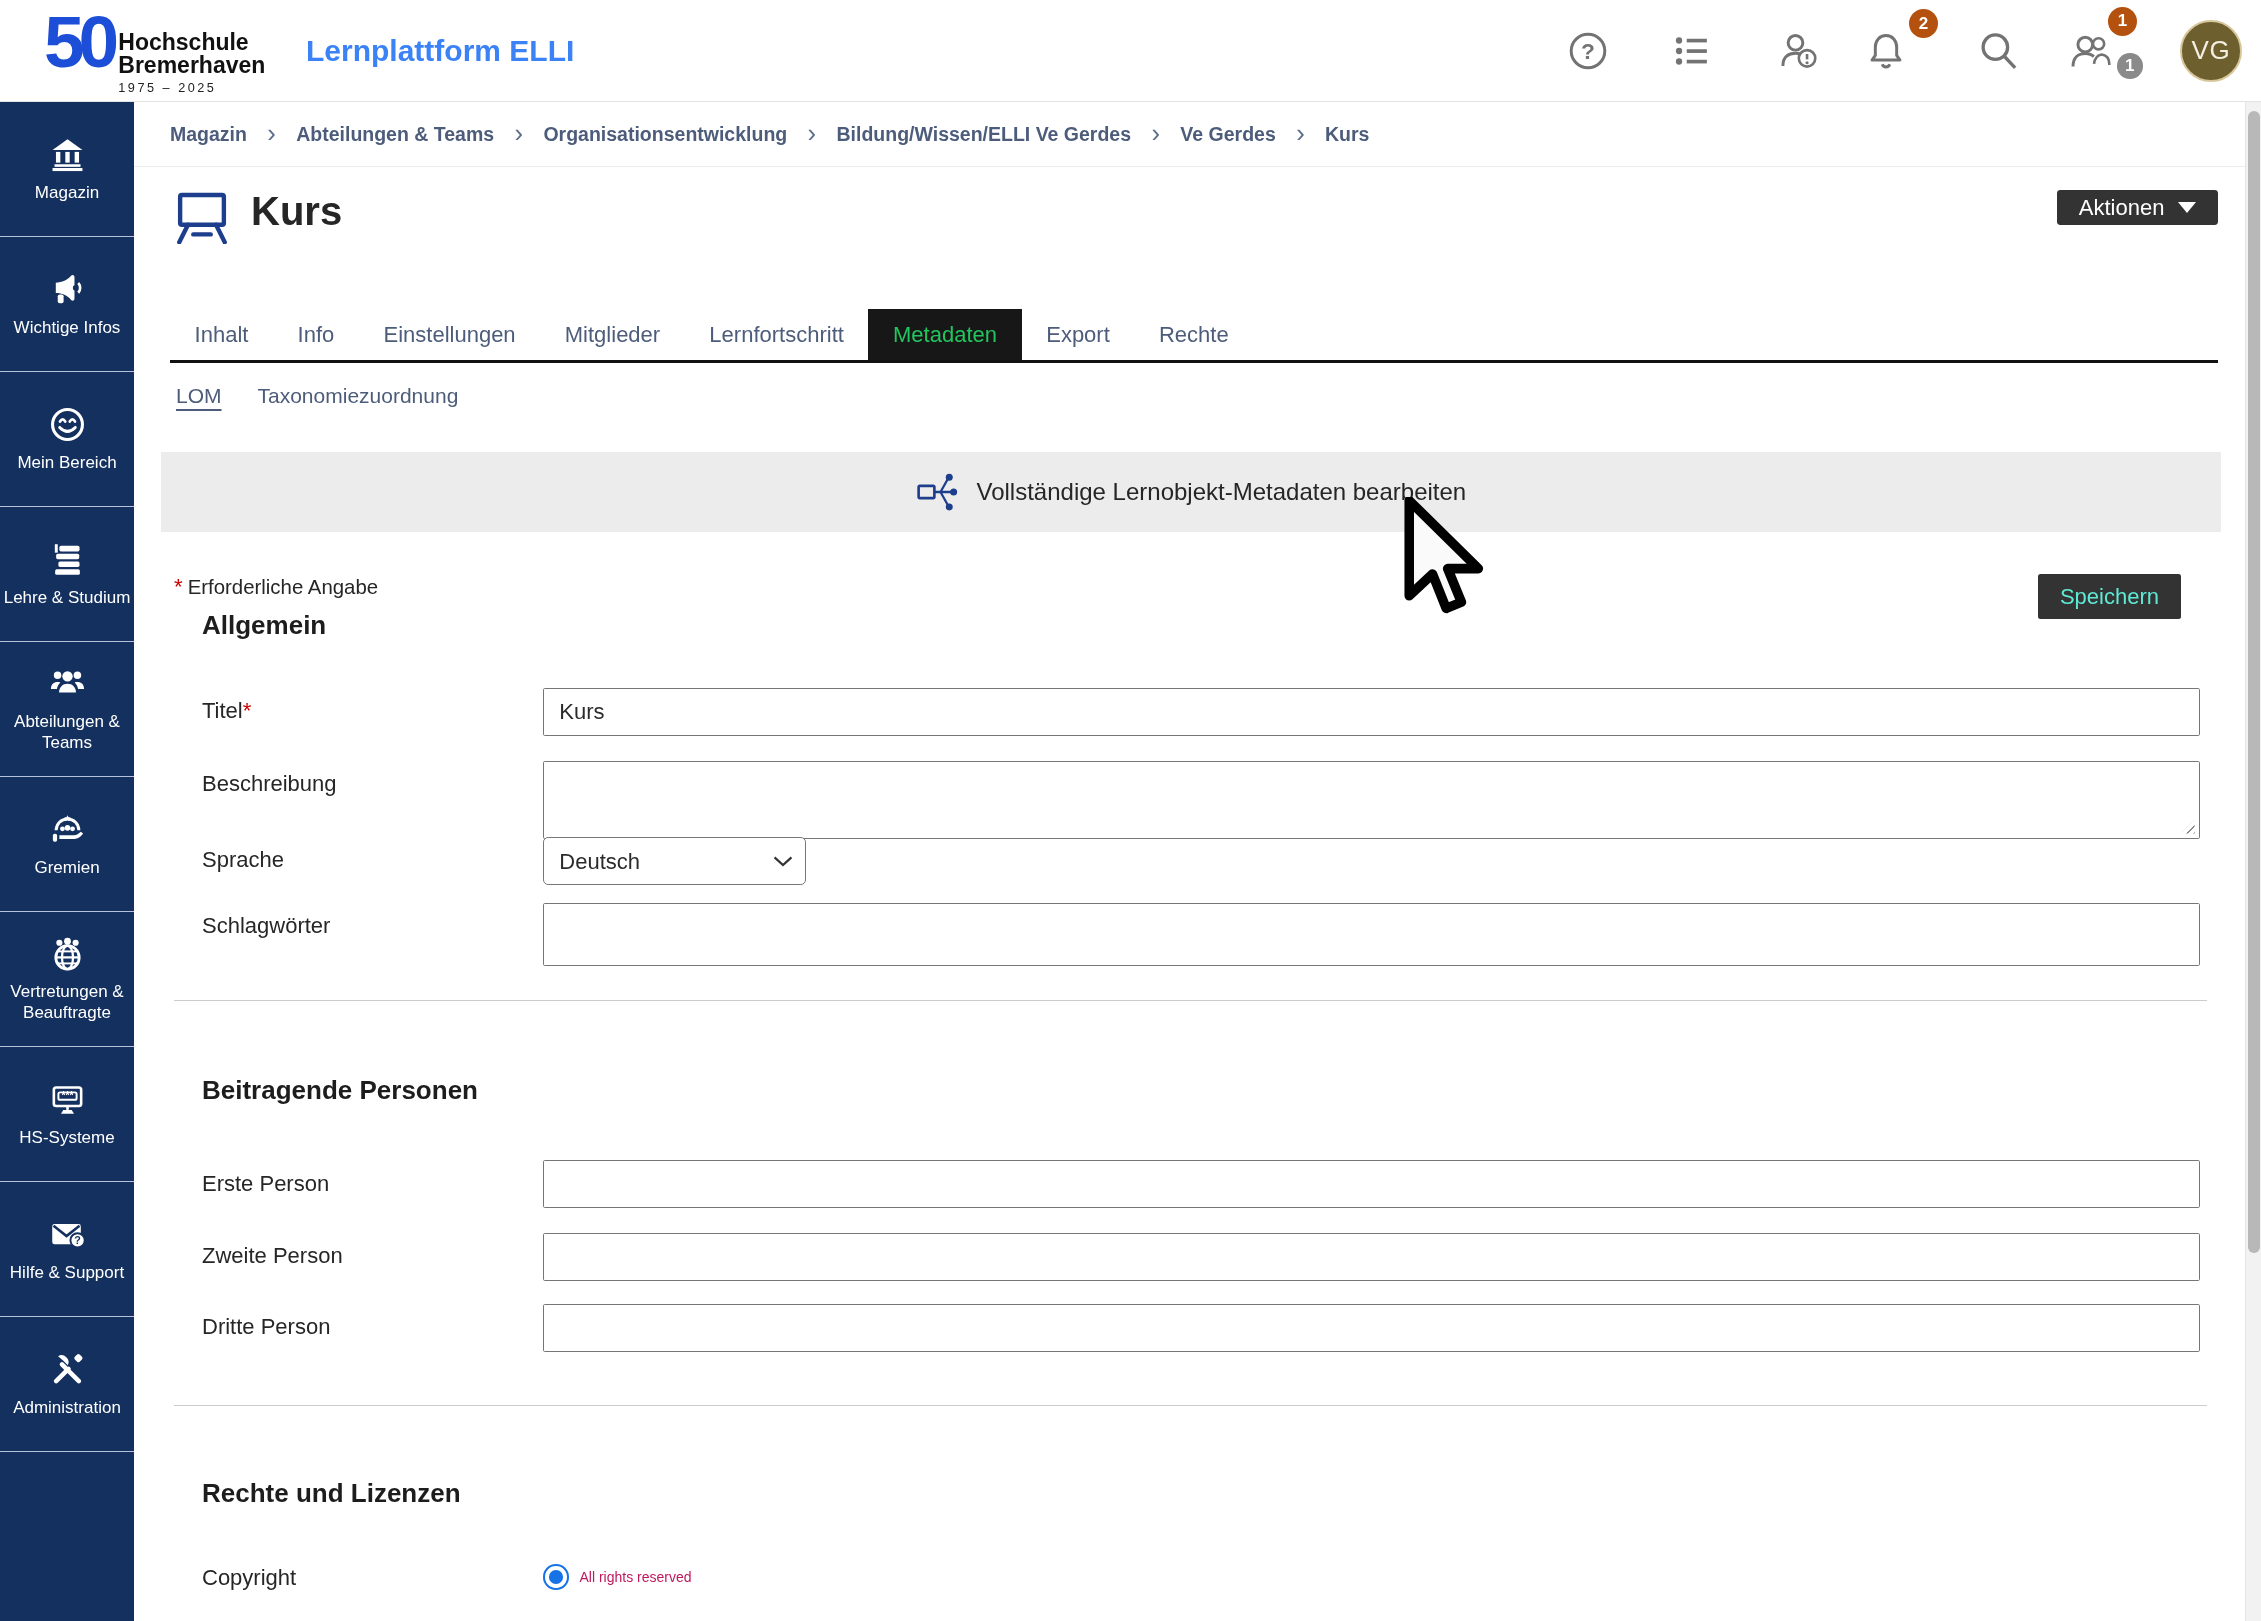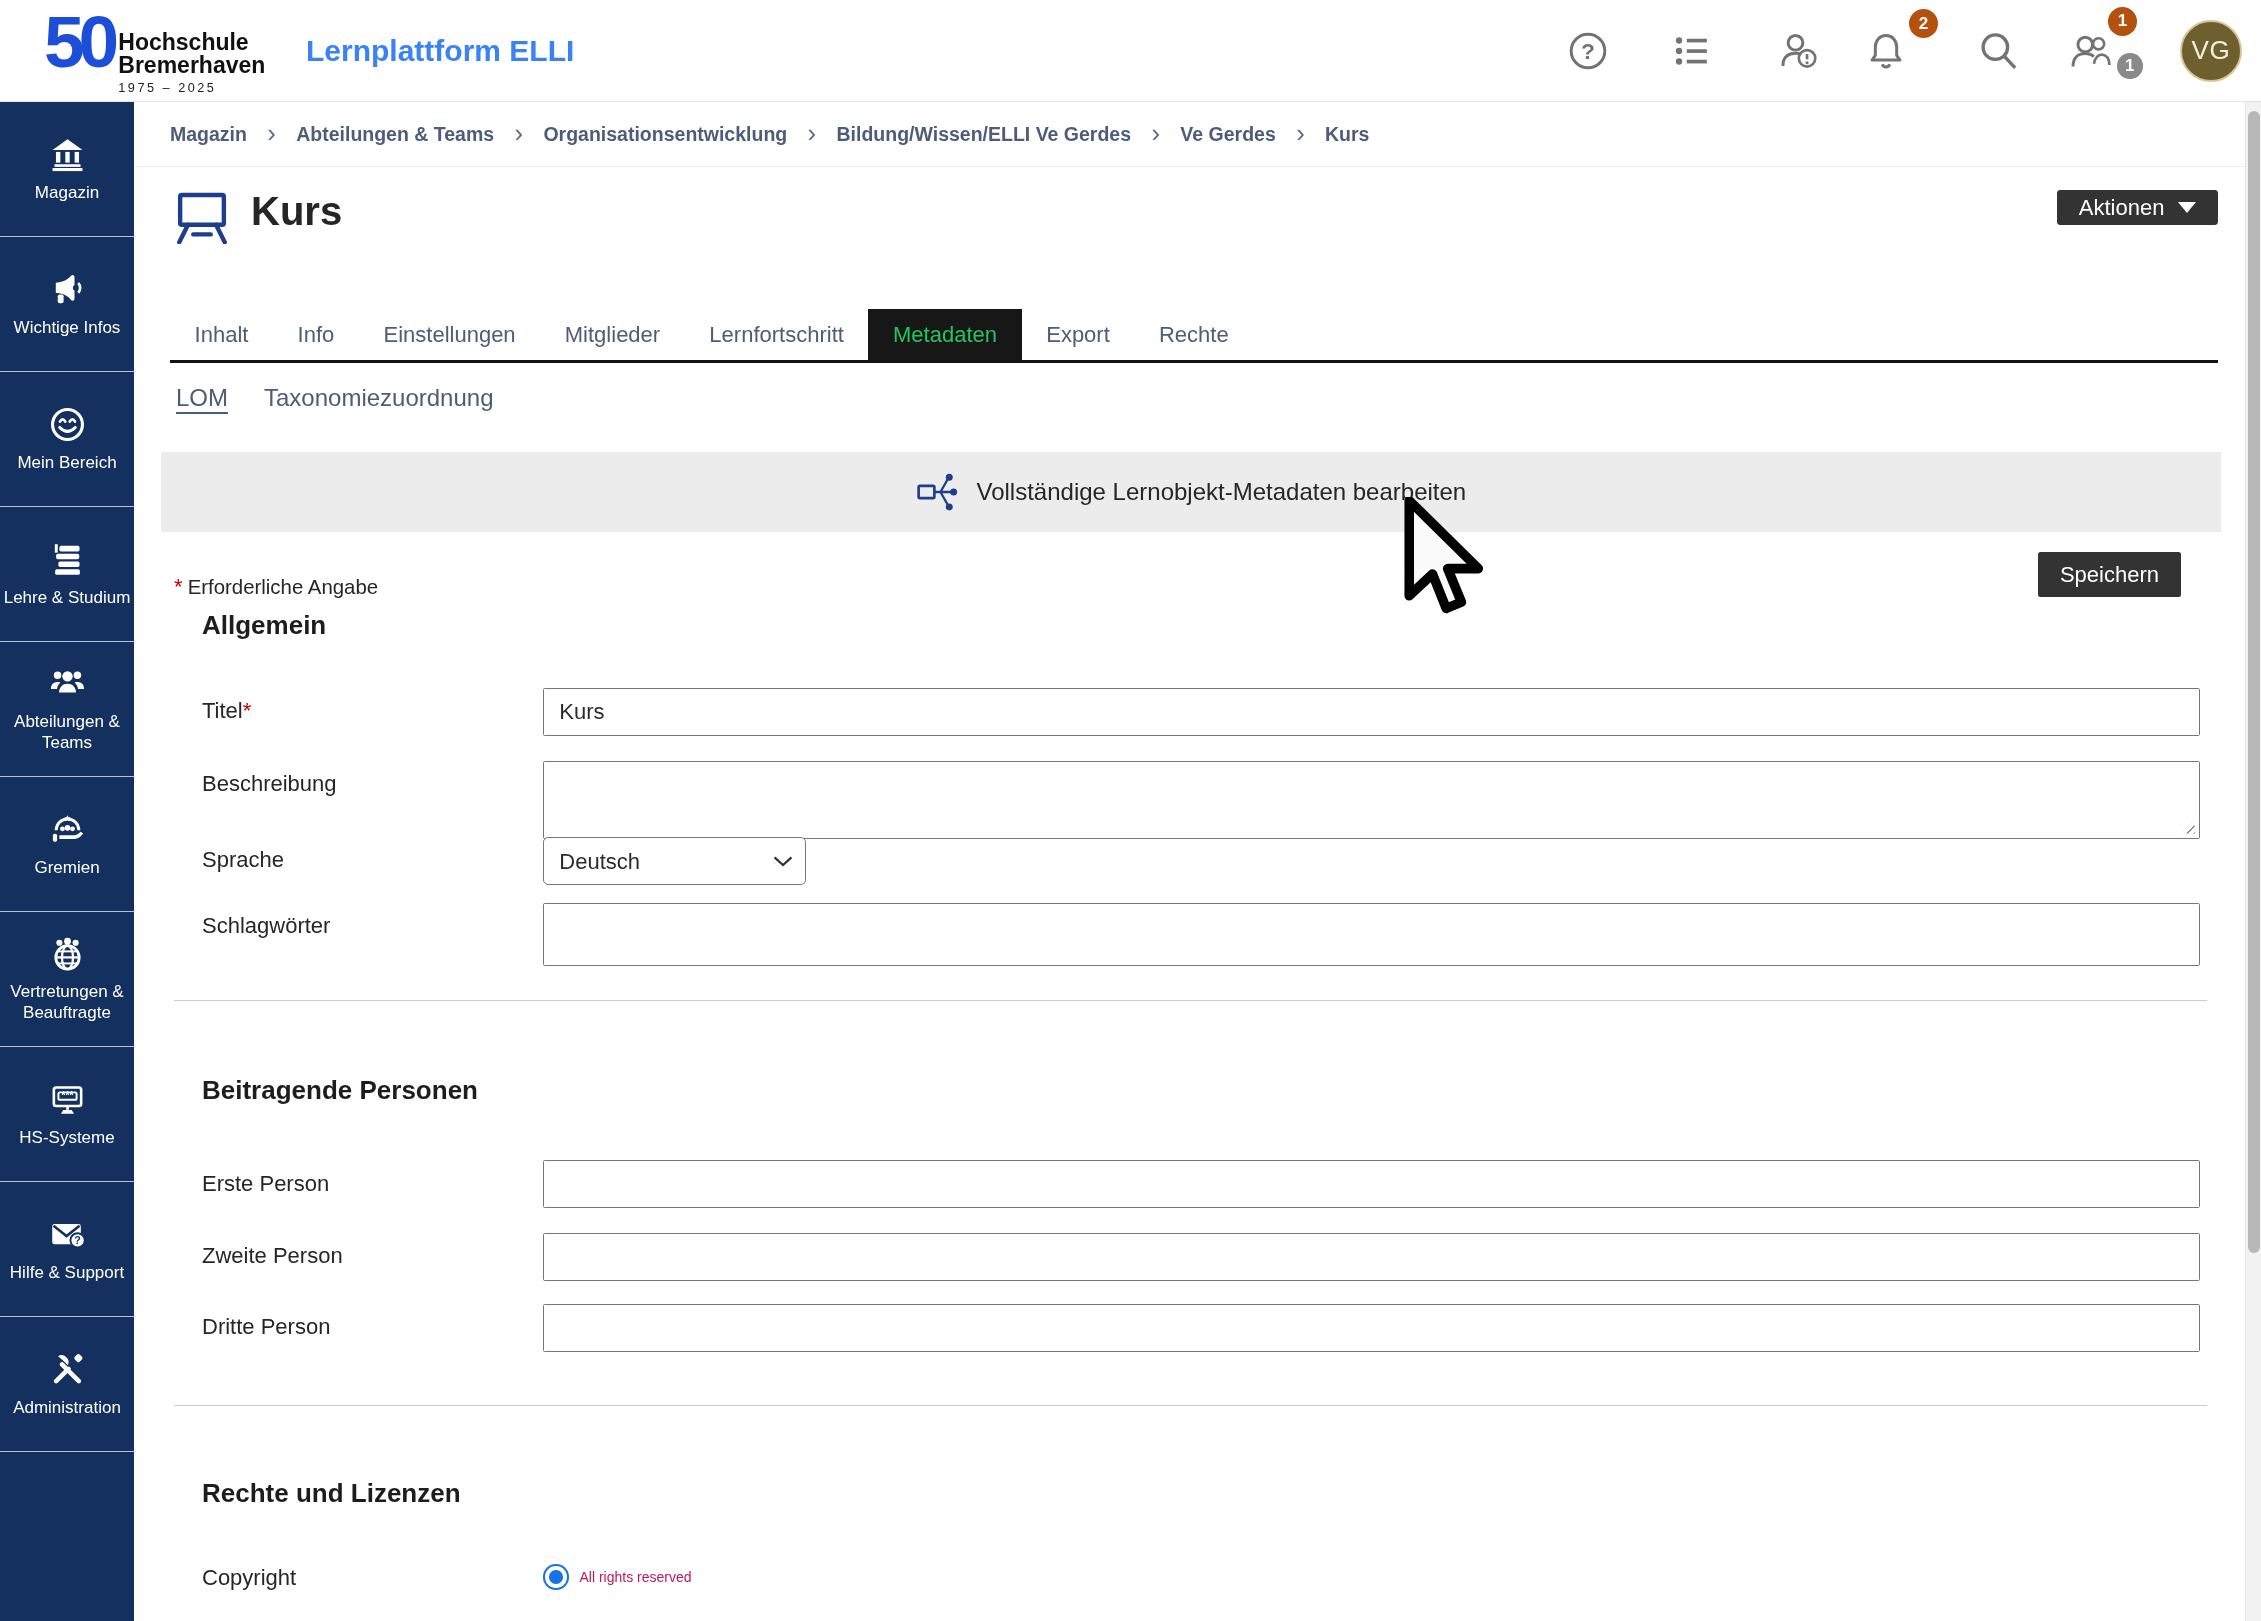"LOM" .subtab { font-size: 24px -> 21px }
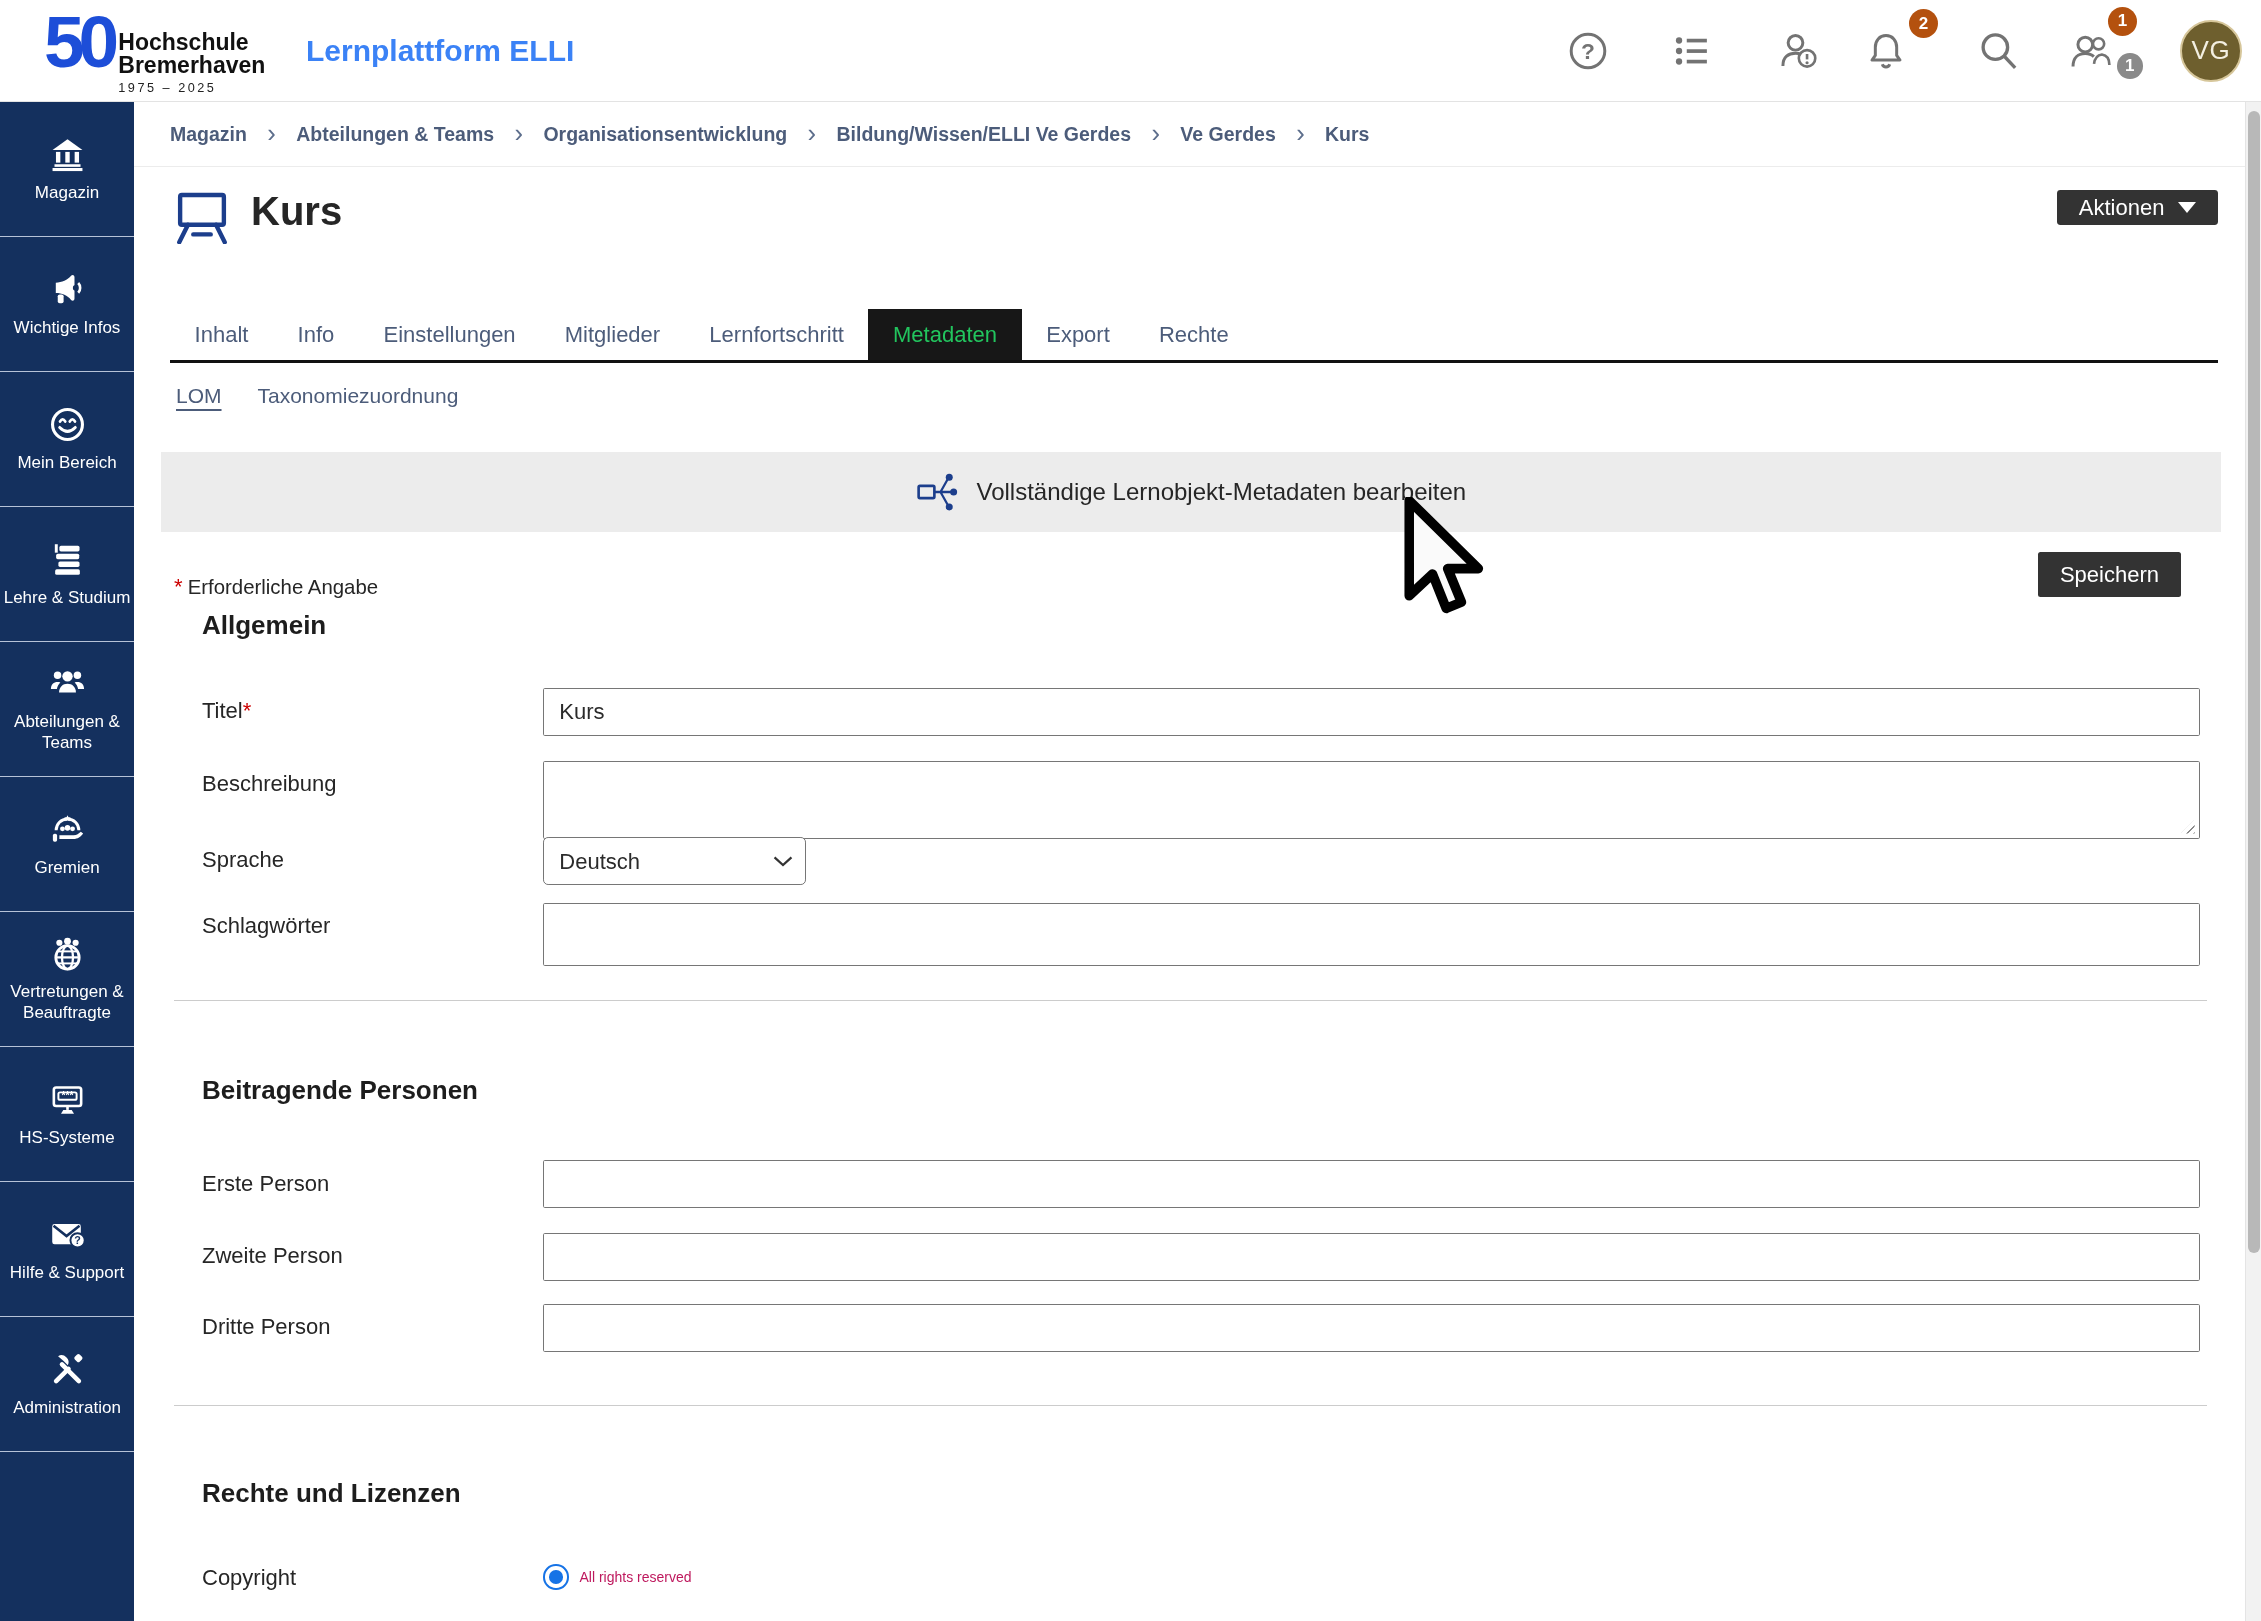"Speichern" .save-btn { color: #ffffff -> #5eead4; top: 450px -> 472px }
